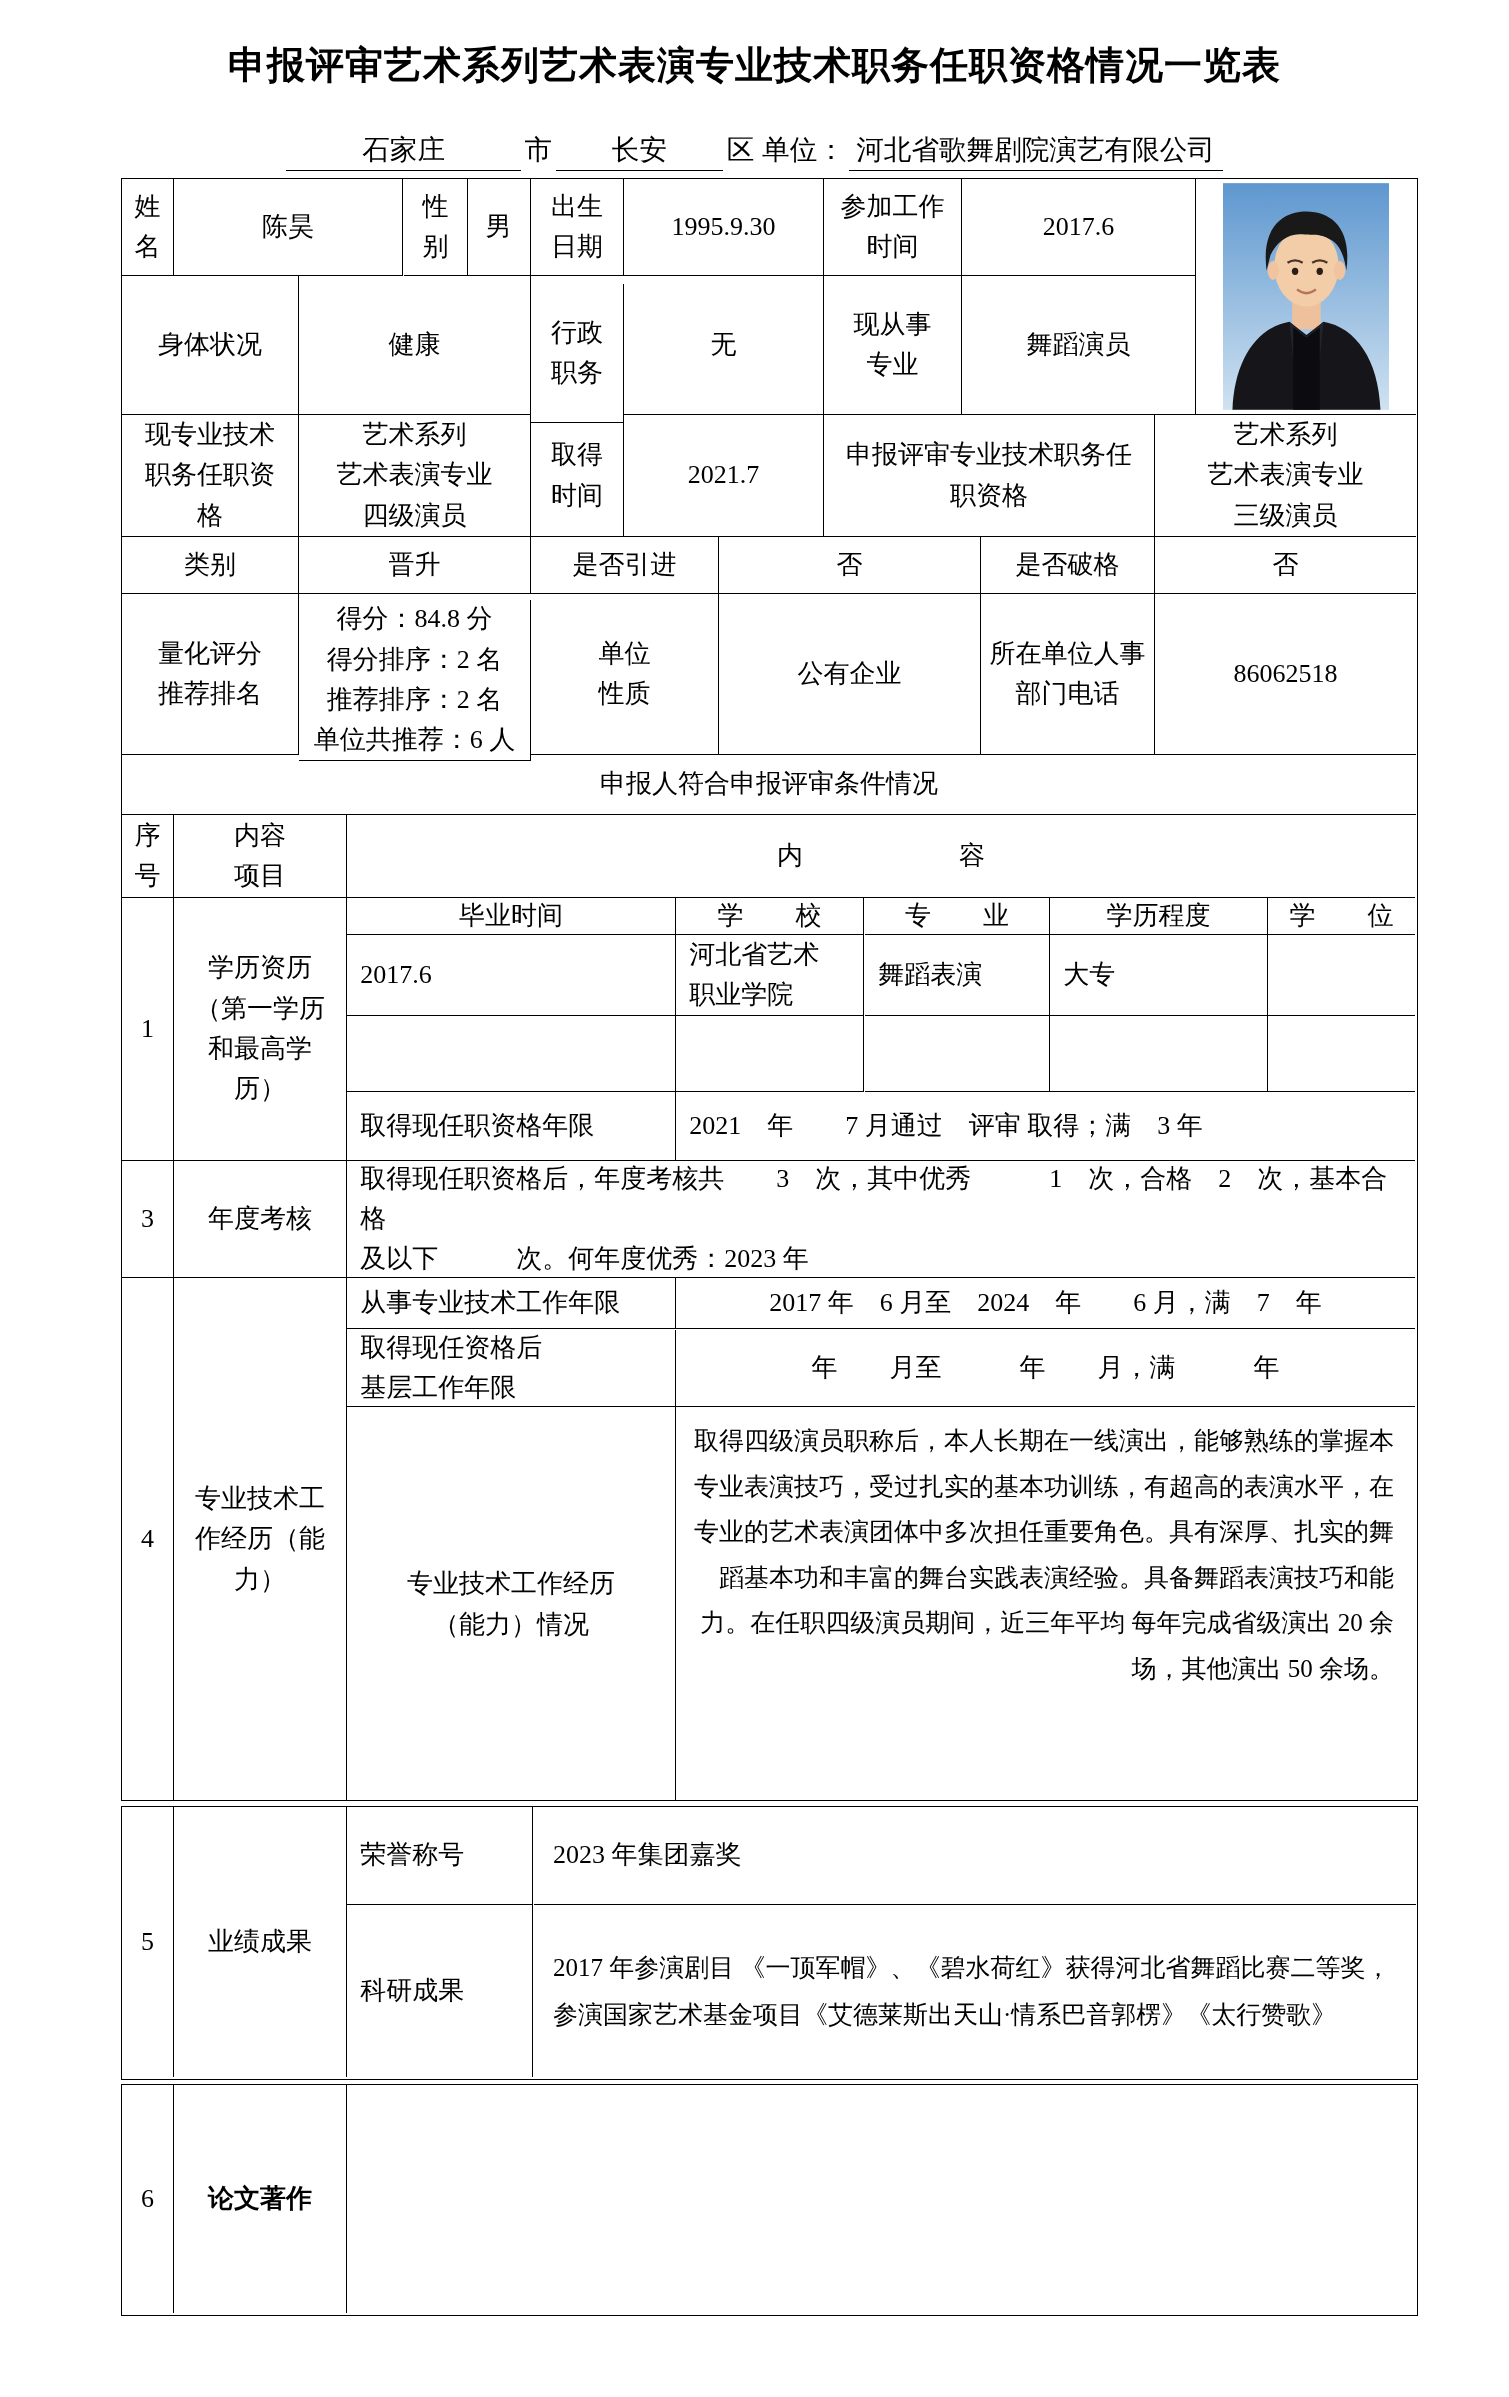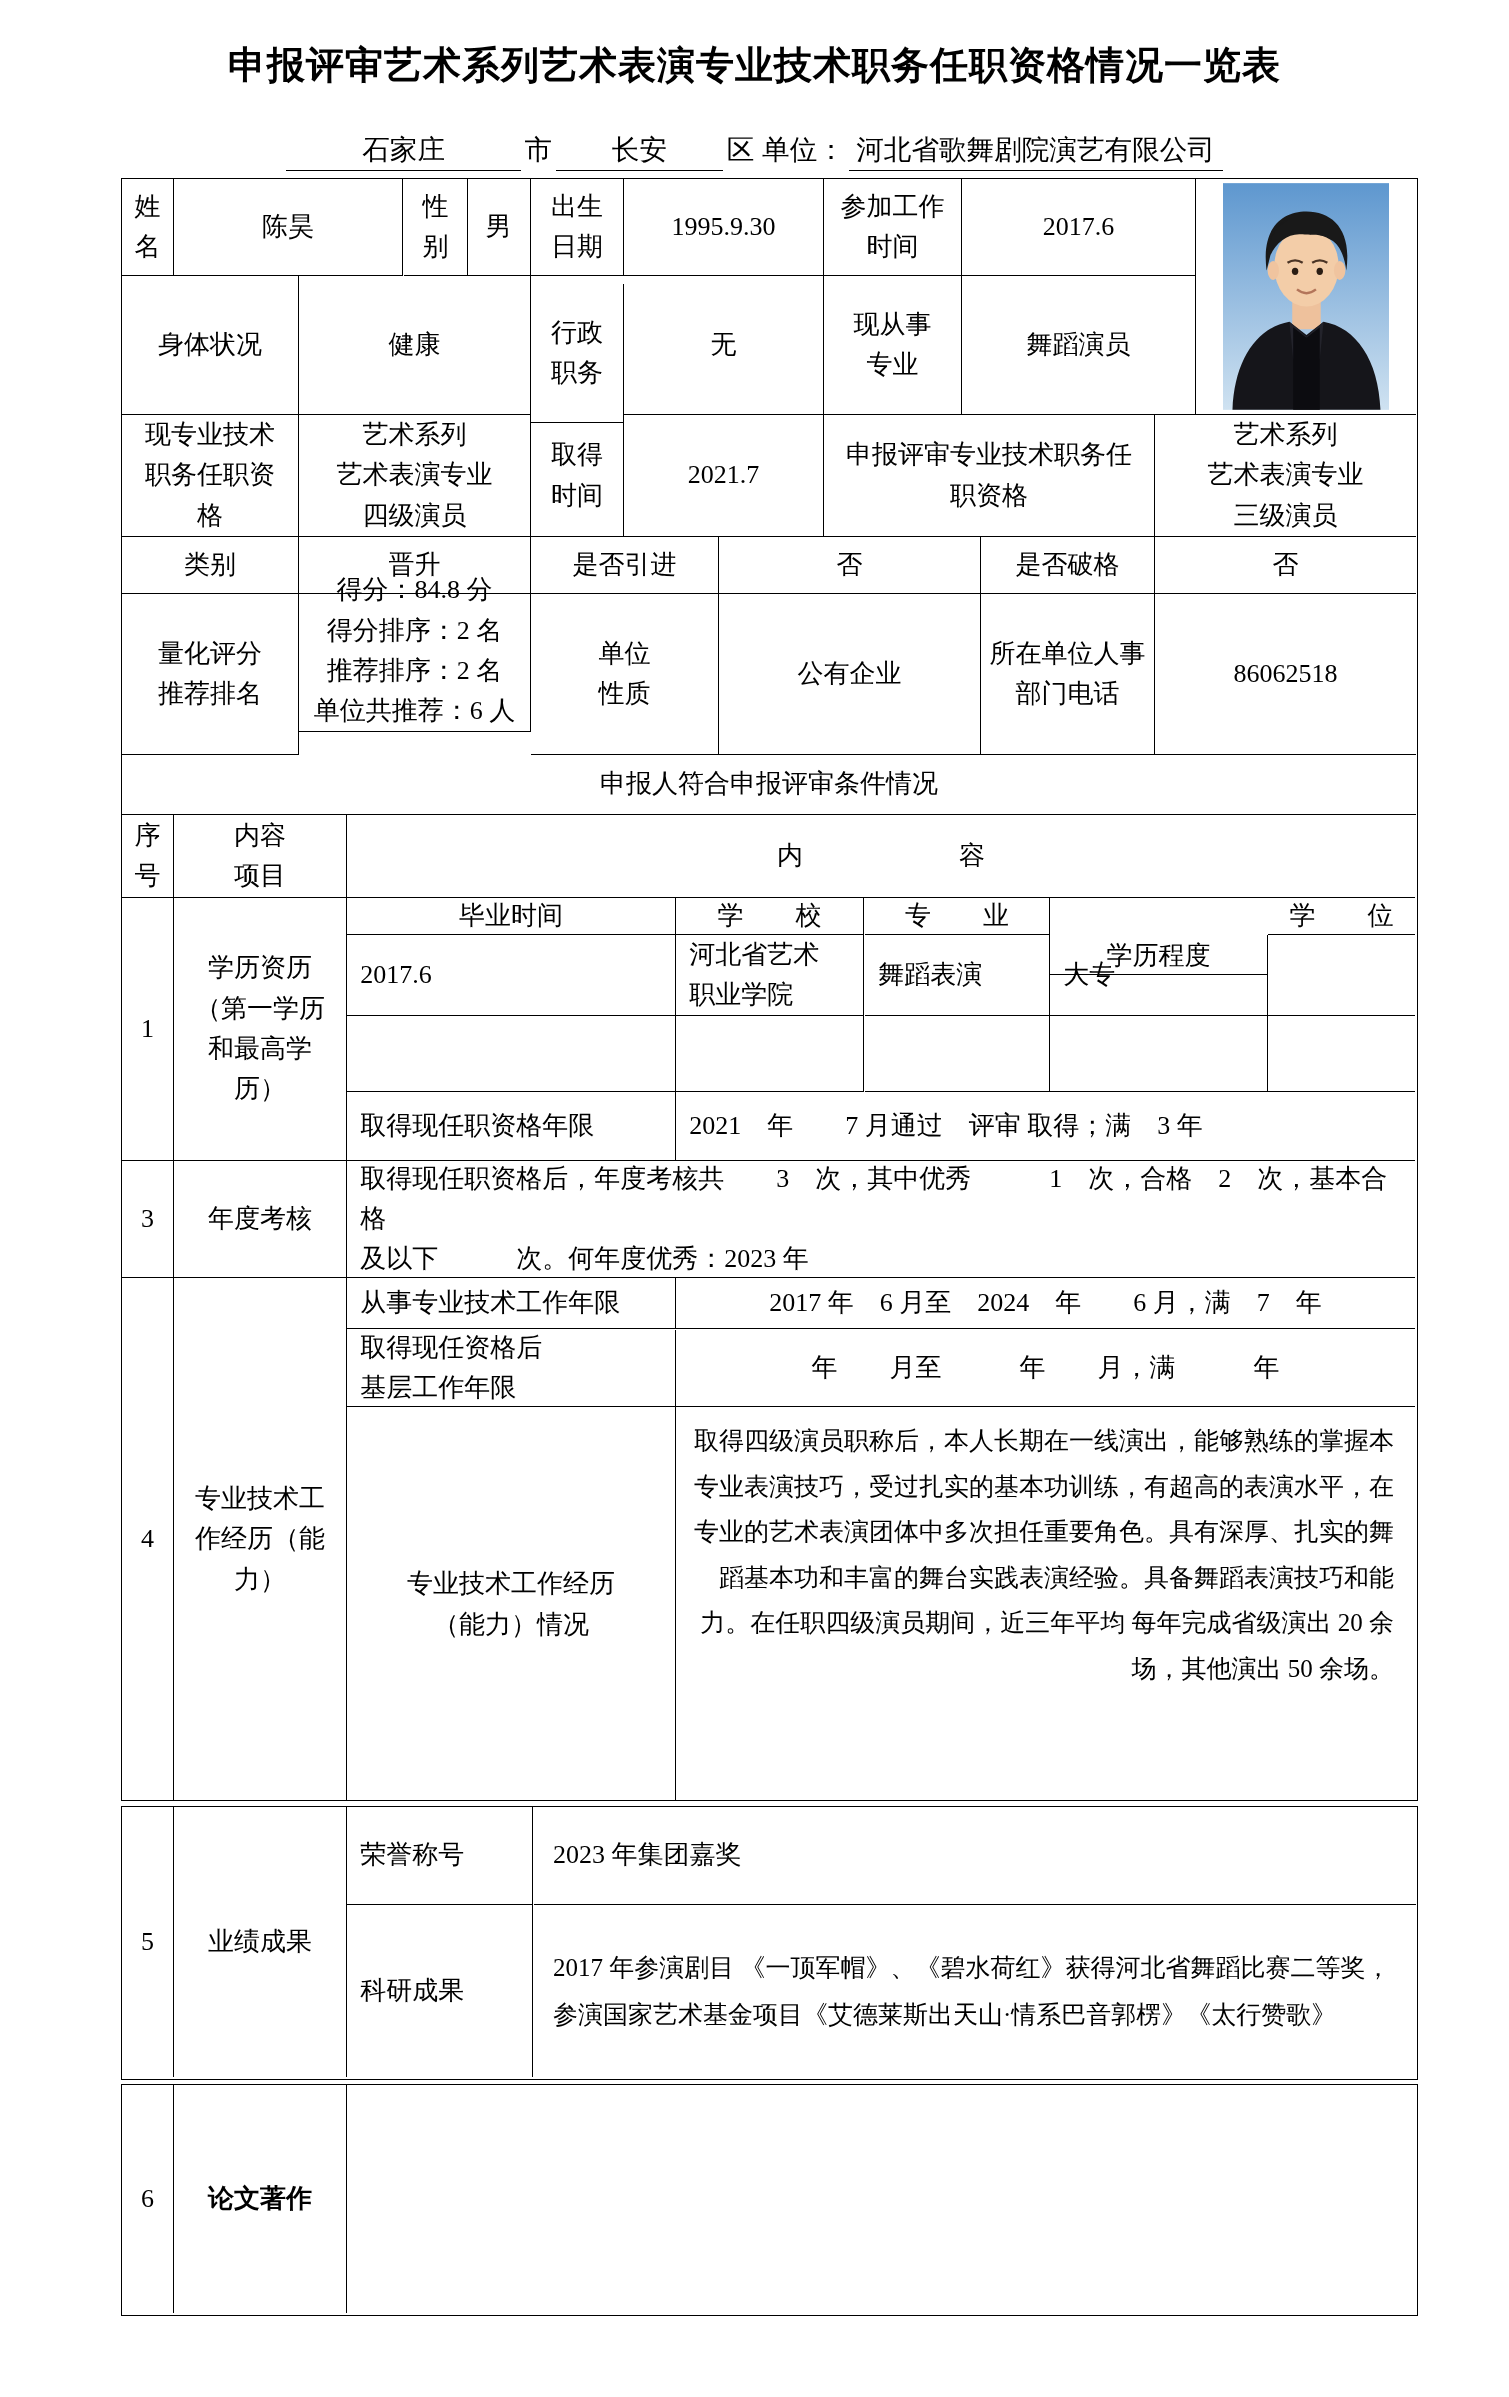"得分：84.8 分" div.cell { top: 392px -> 421px }
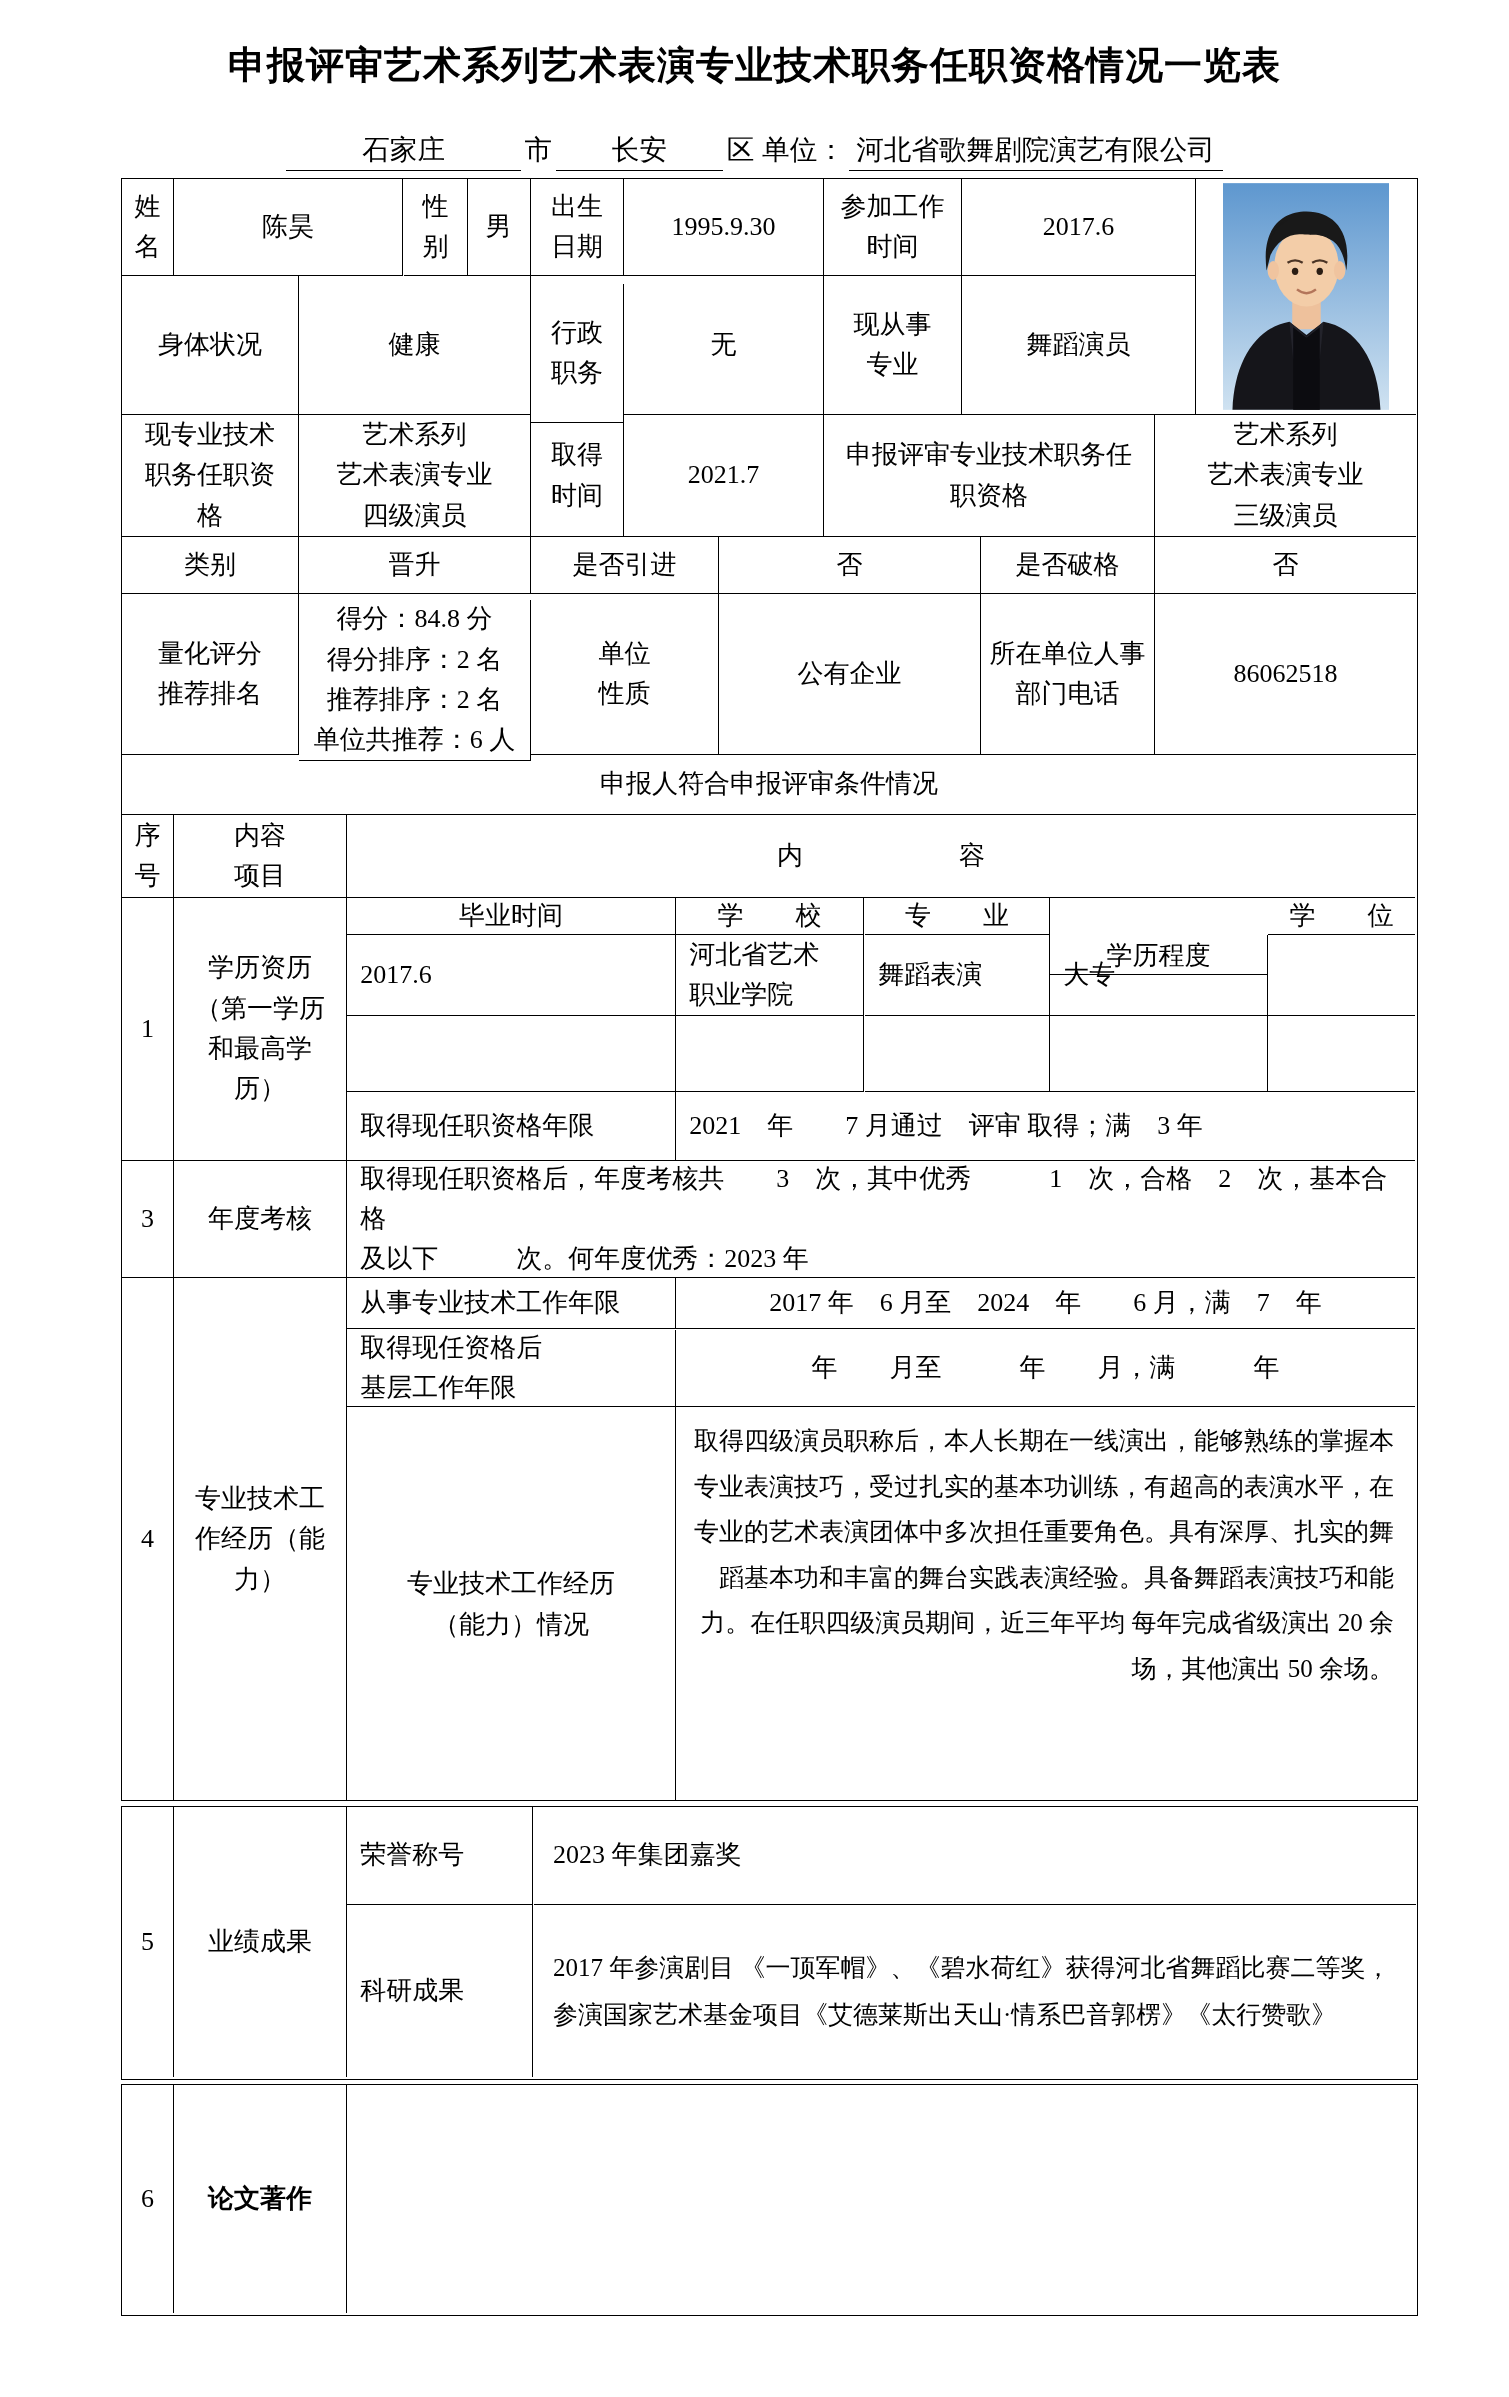"学历程度" div.cell { margin-top: 40px -> none }
